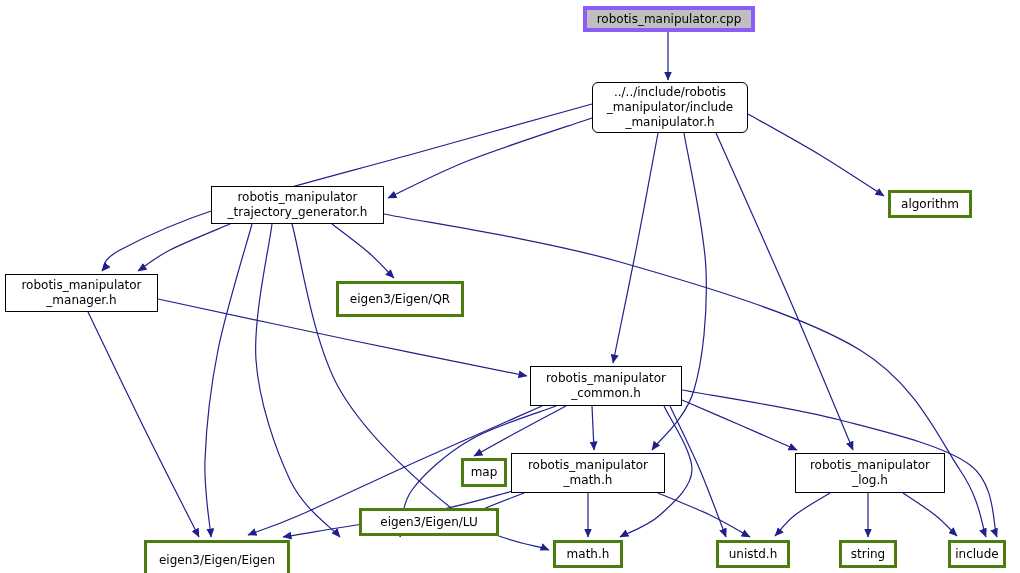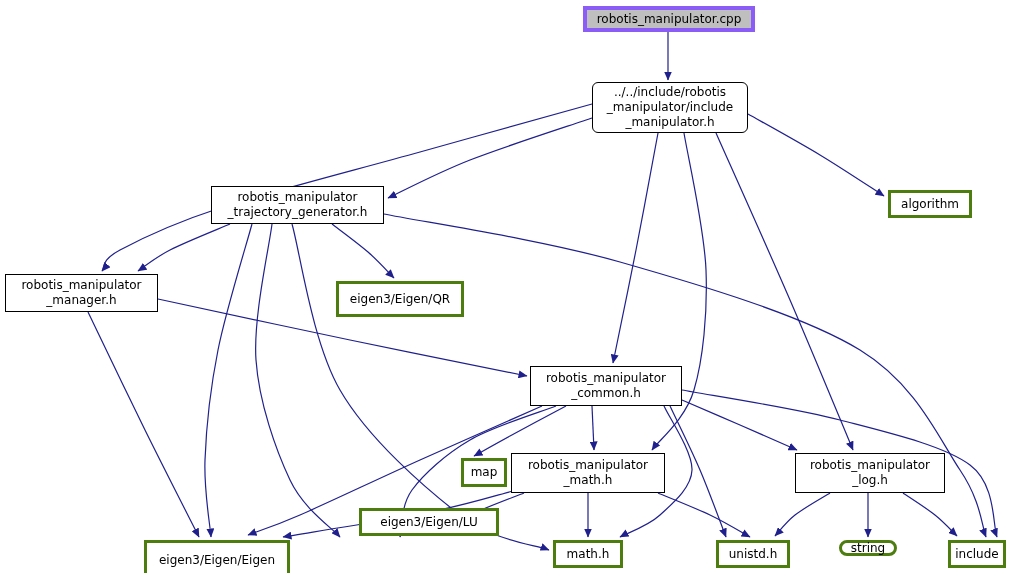"string" div.node { border-radius: 13px -> none; height: 16px -> 28px }
